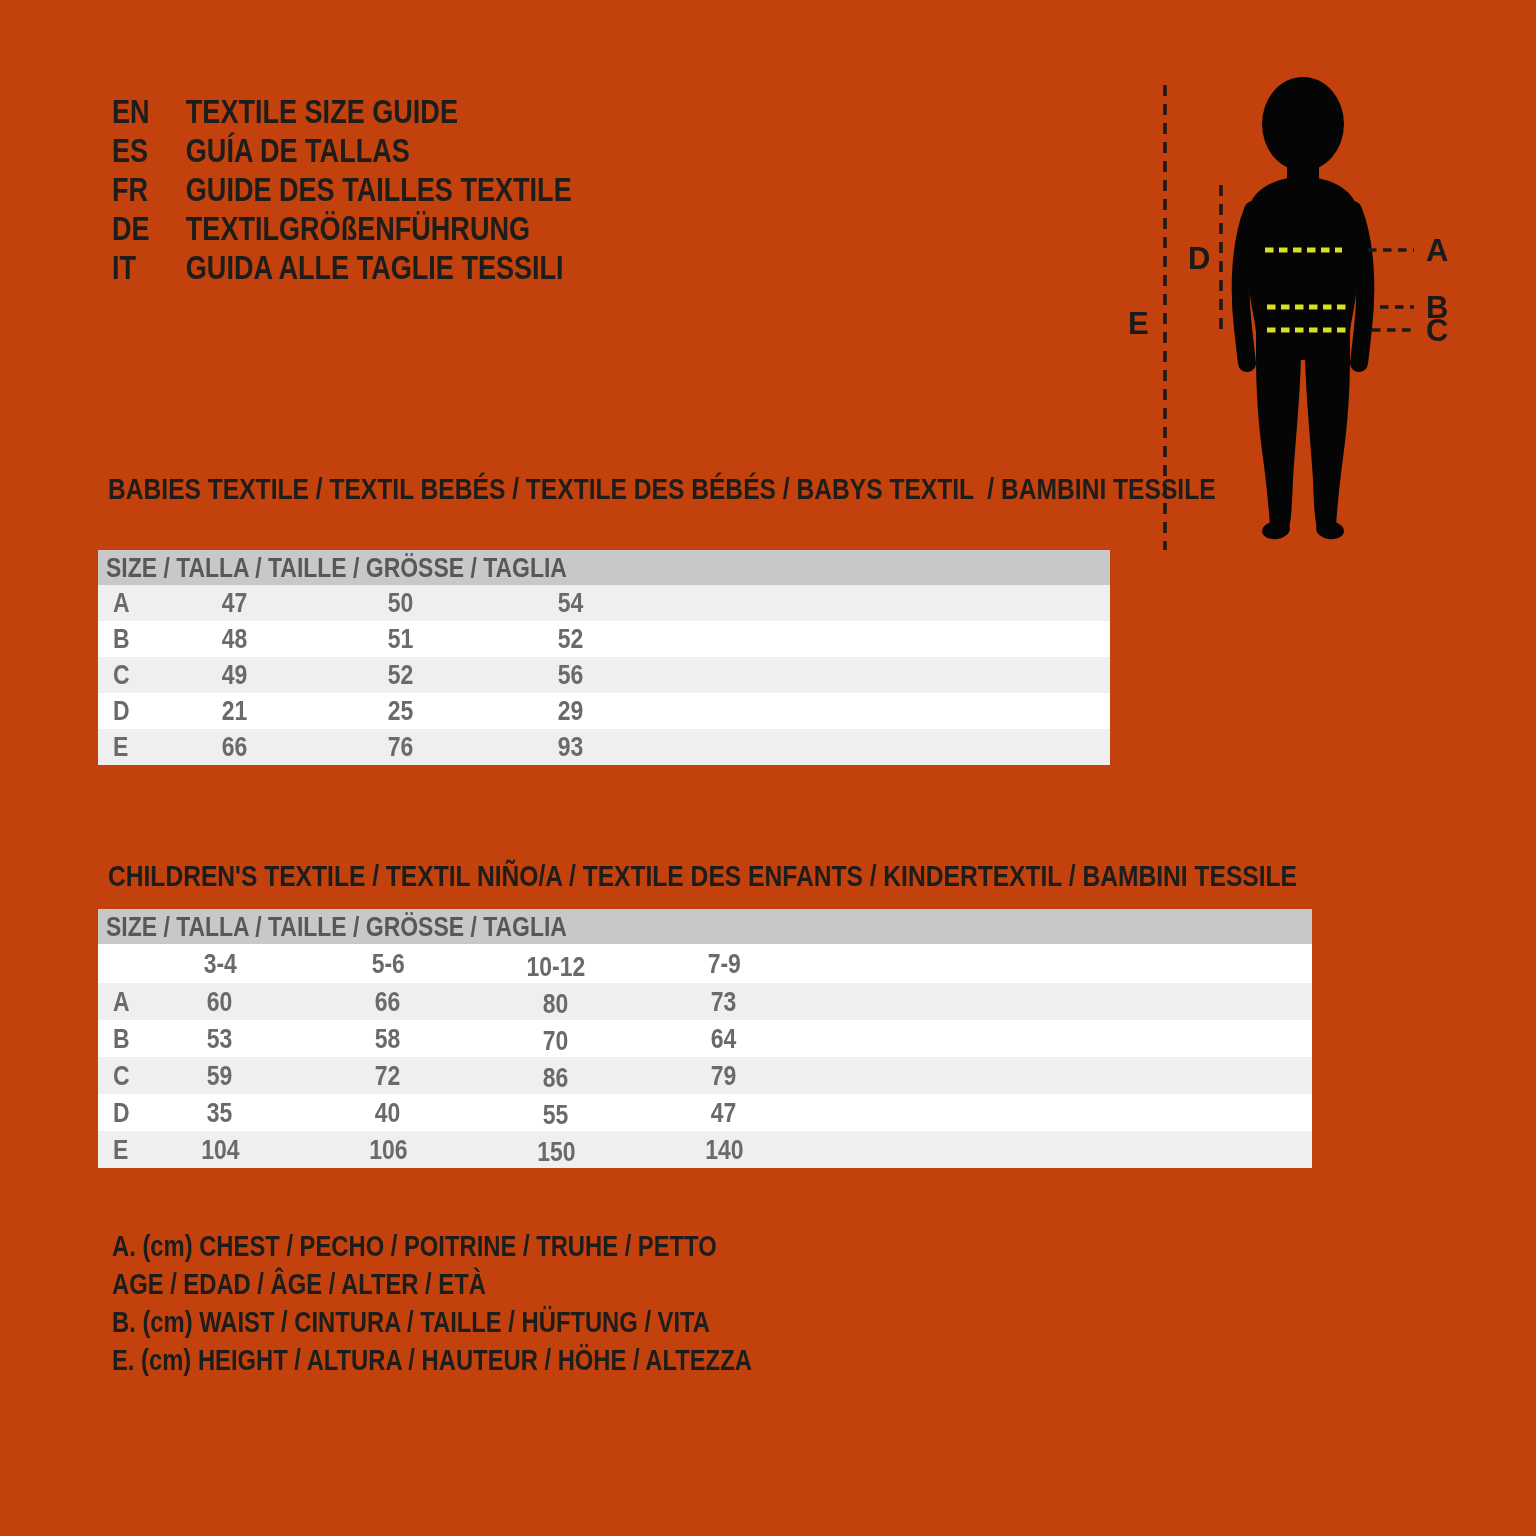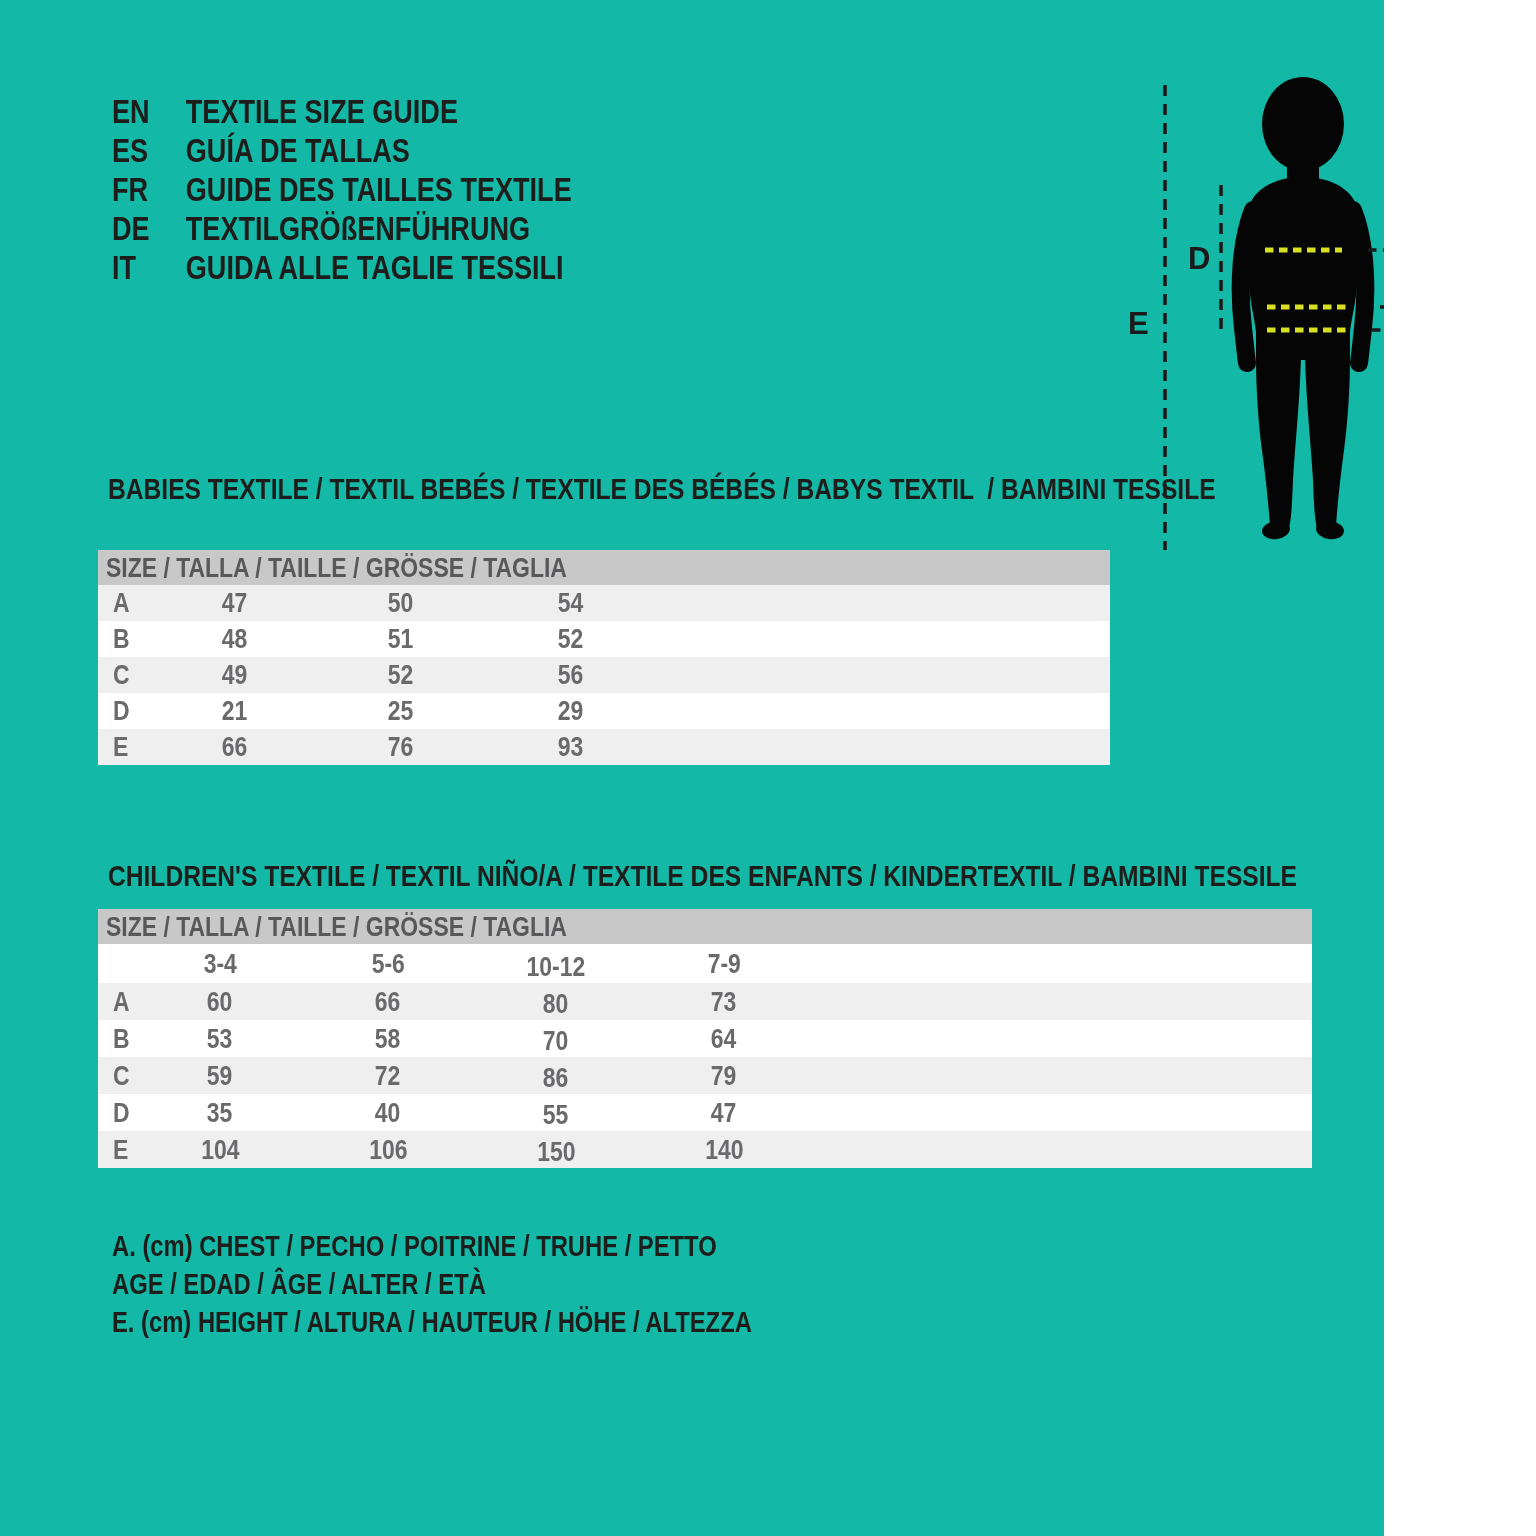"EN" .canvas { background: #14b8a6 -> #c2410c; width: 1384px -> 1536px }
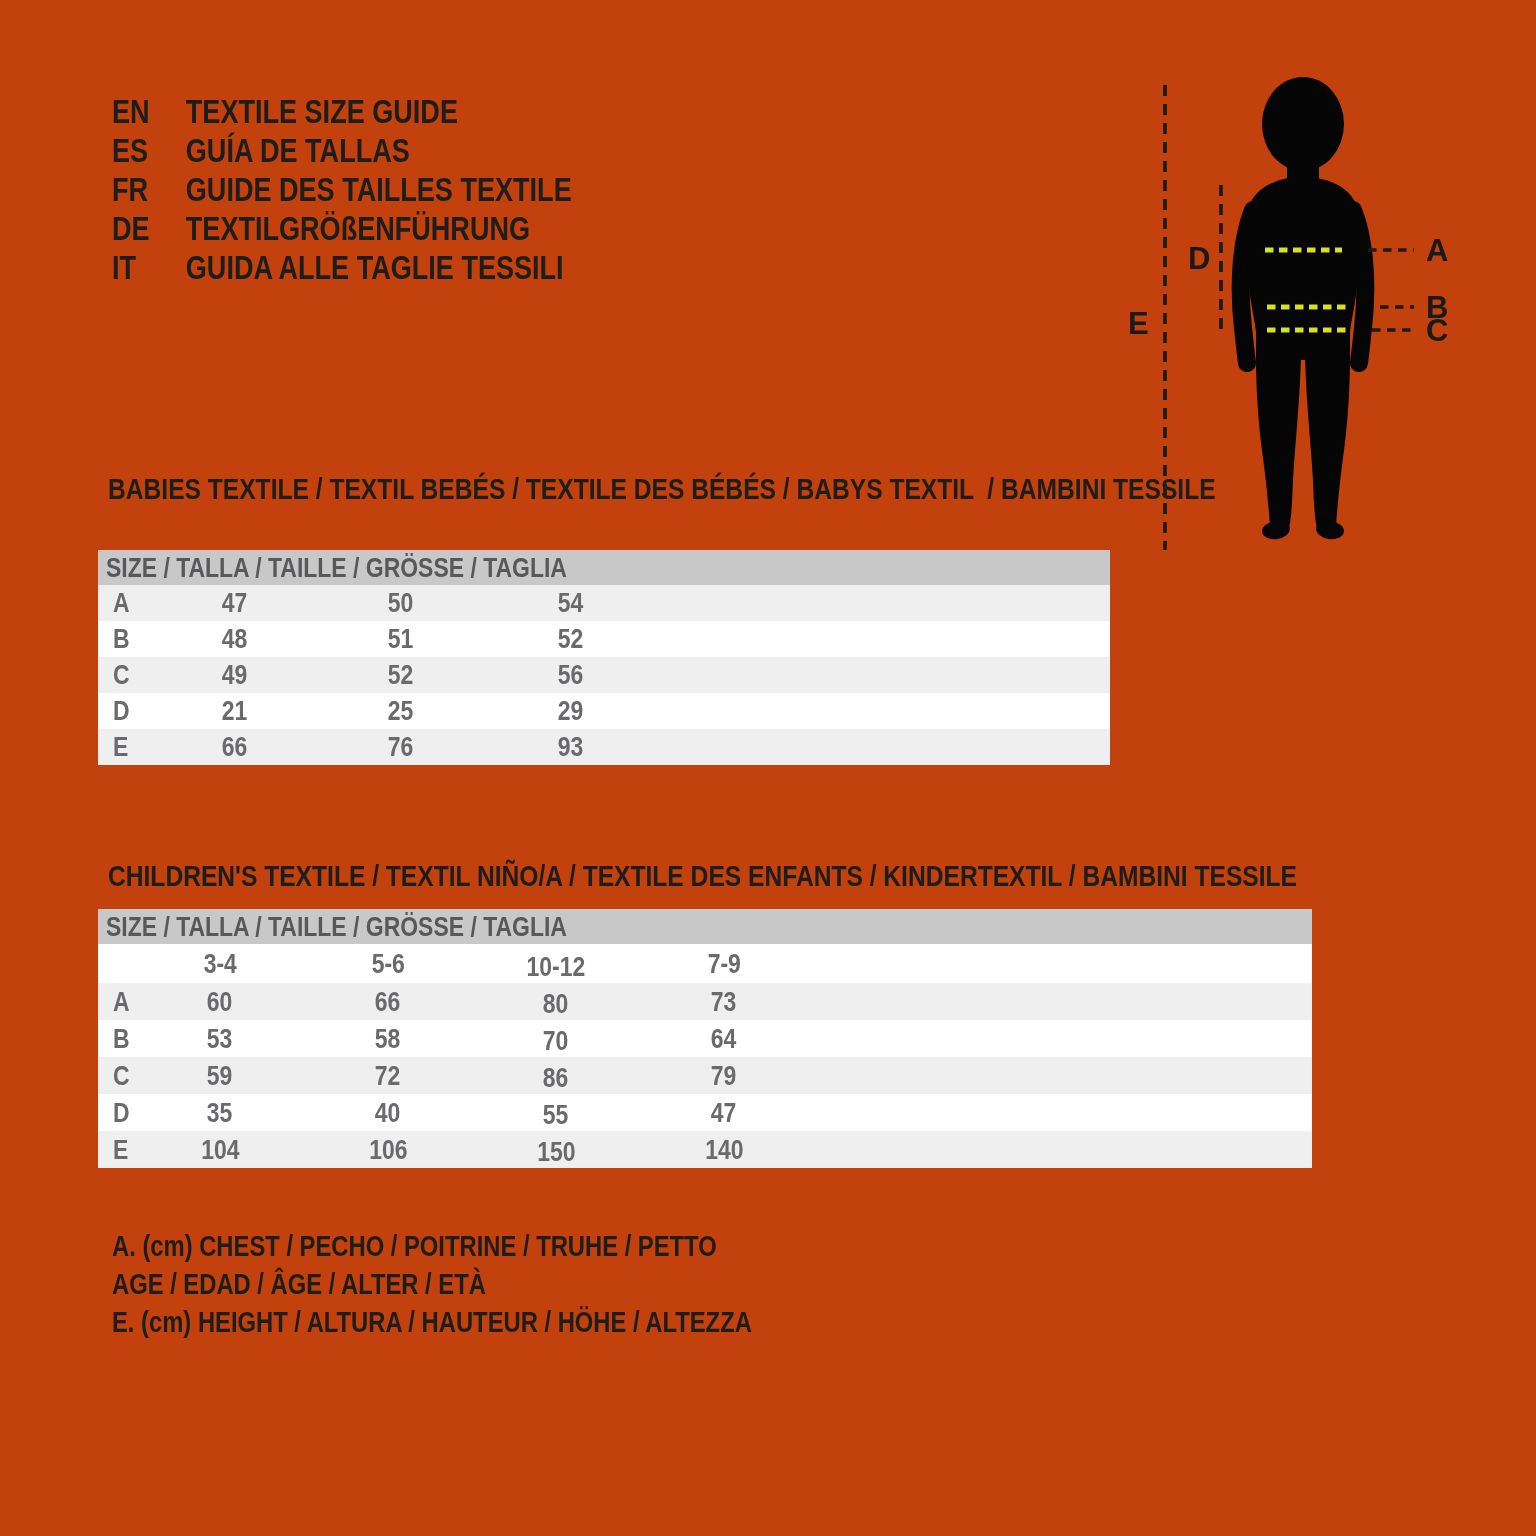"B. (cm) WAIST / CINTURA" div.legend-line { html: none -> <div><span>B. (cm) WAIST / CINTURA / TAILLE / HÜFTUNG / VITA</span></div> }
